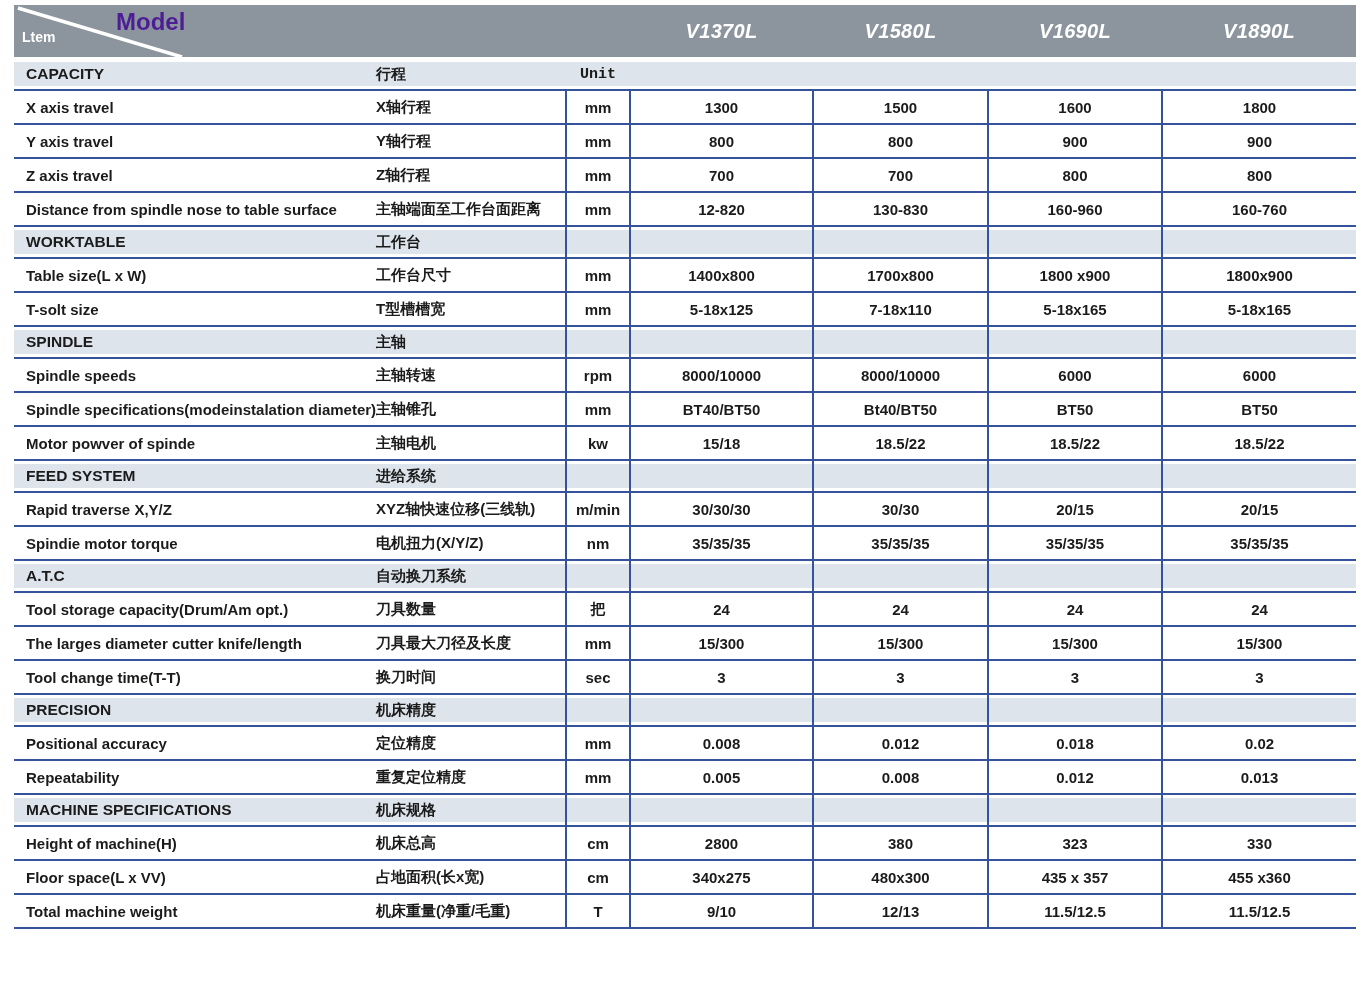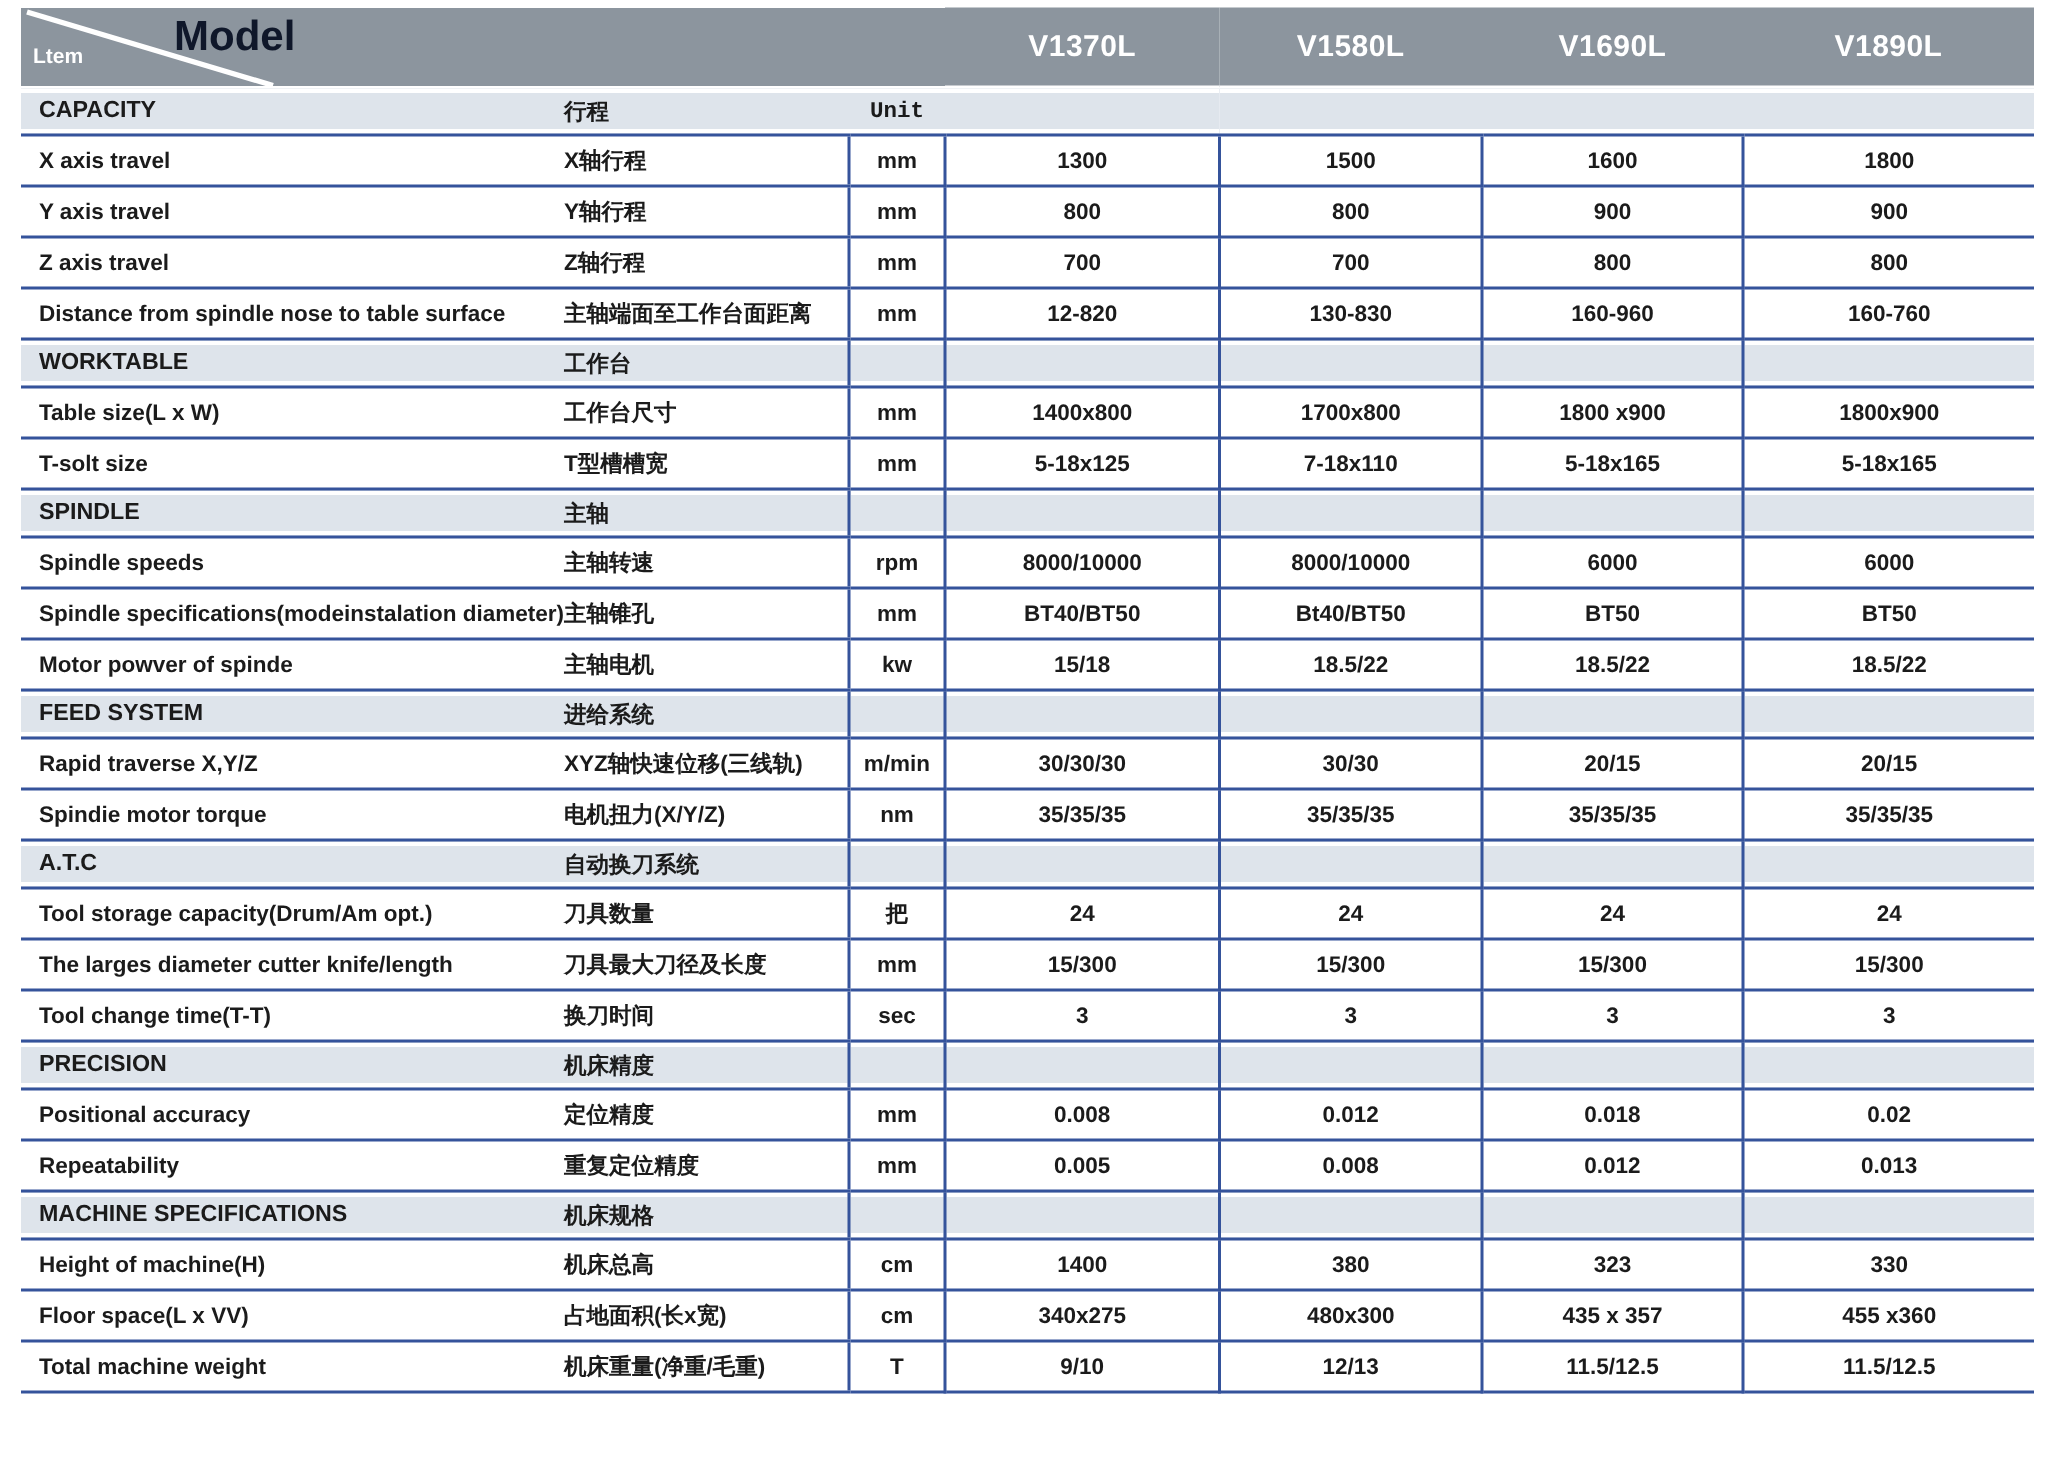"Model" .corner-model { color: #0f172a -> #4c1d95; font-size: 28px -> 24px }
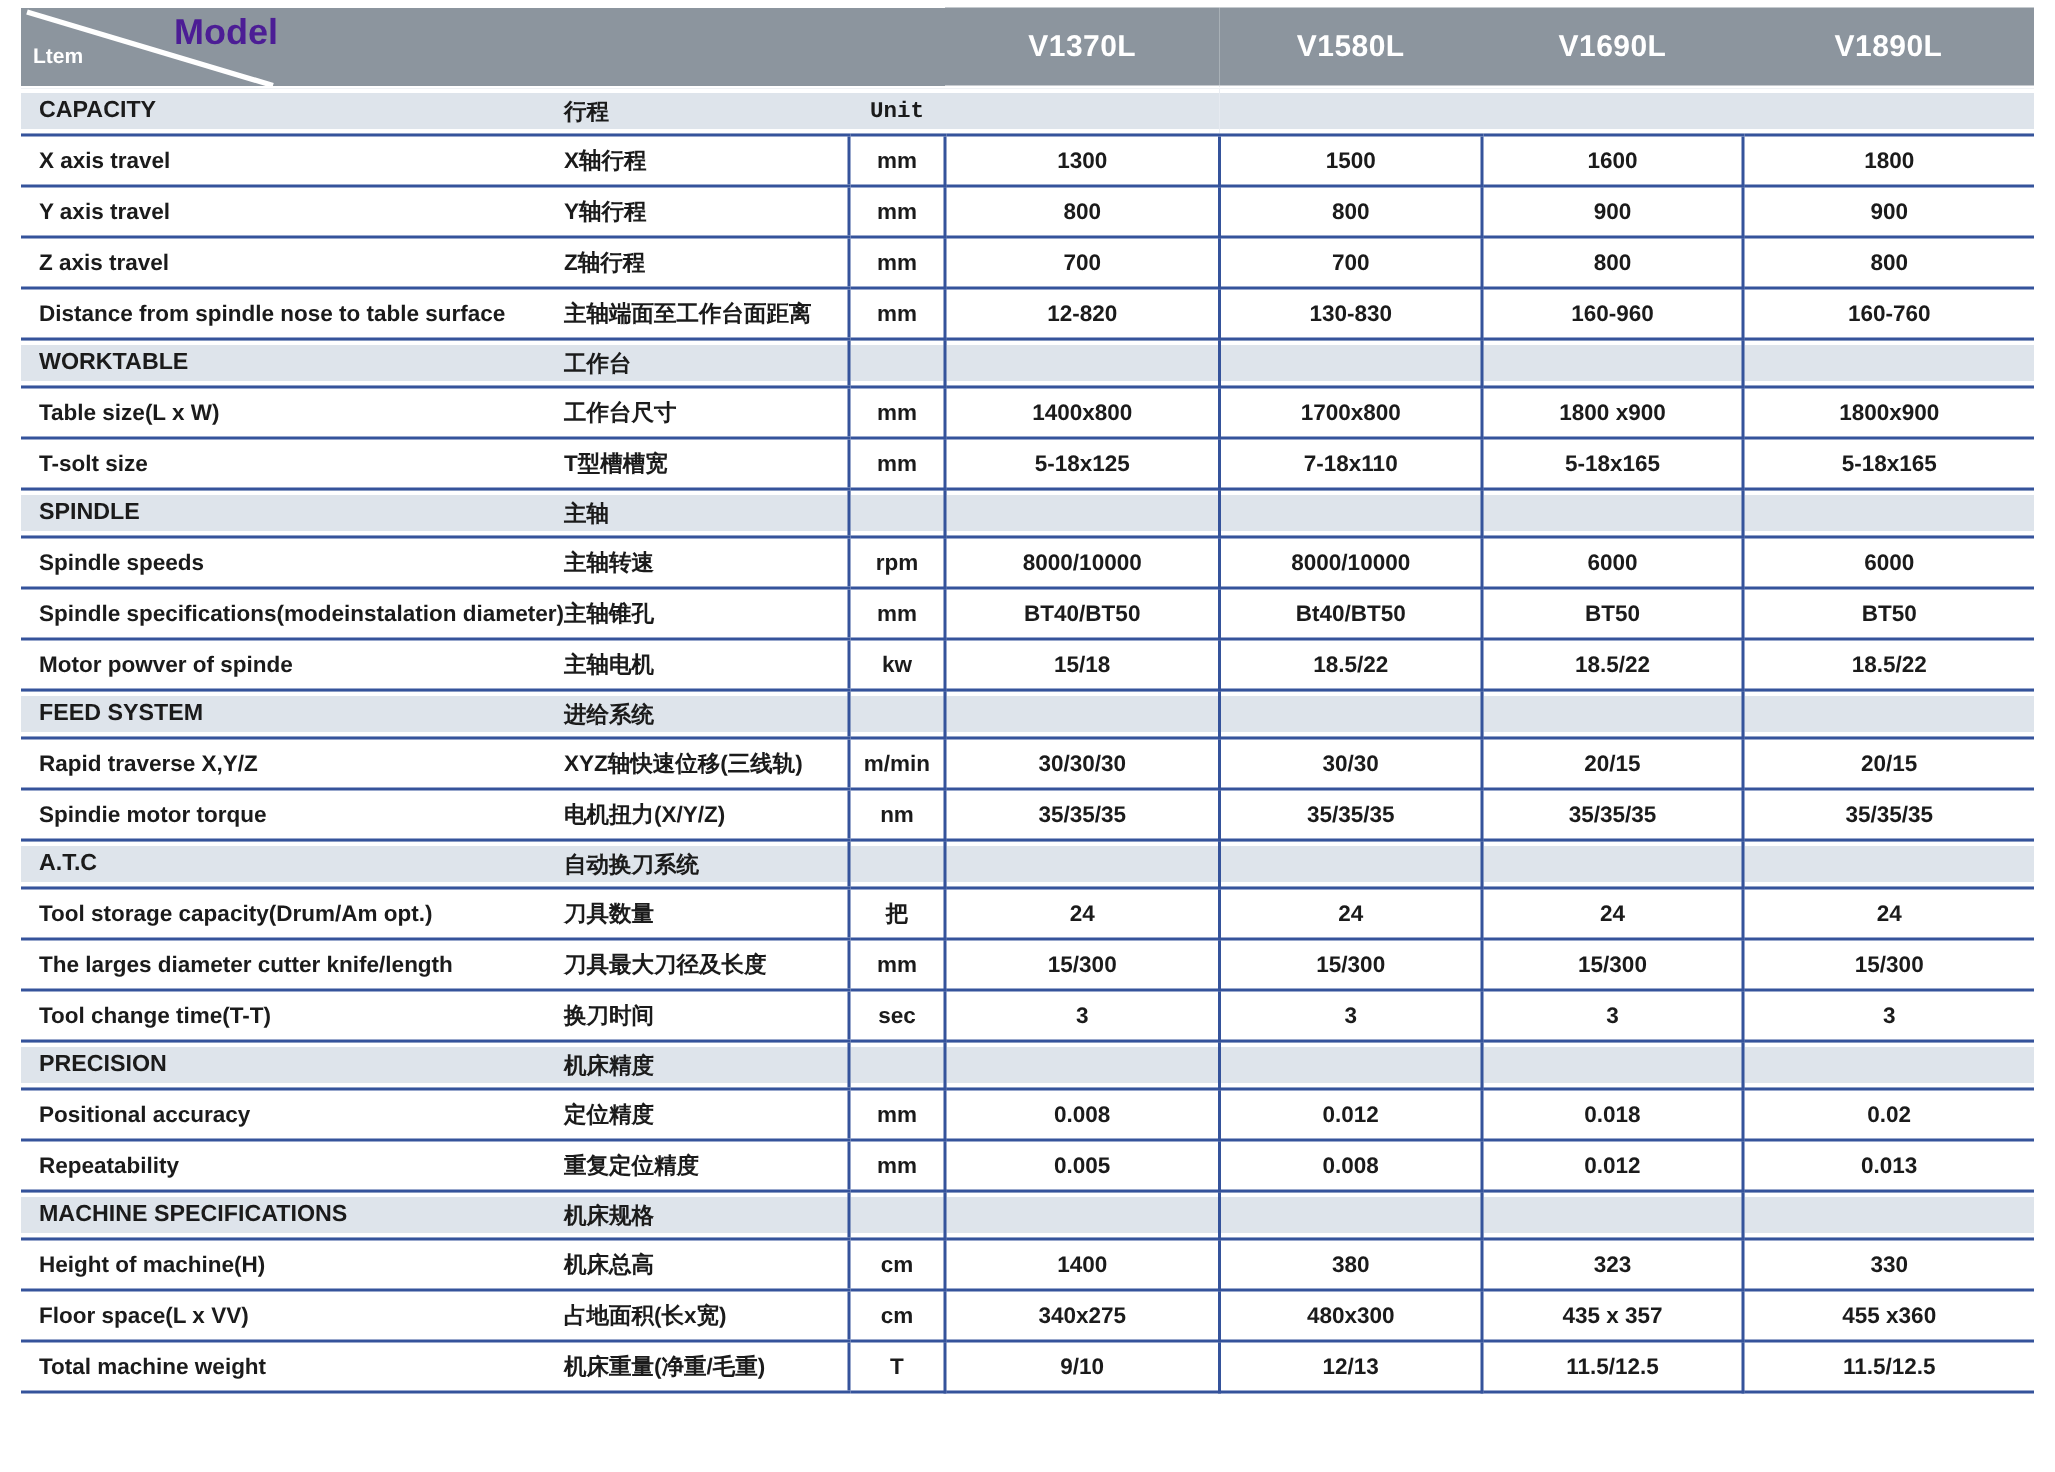"V1370L" .model-row td.model { font-style: none -> italic }
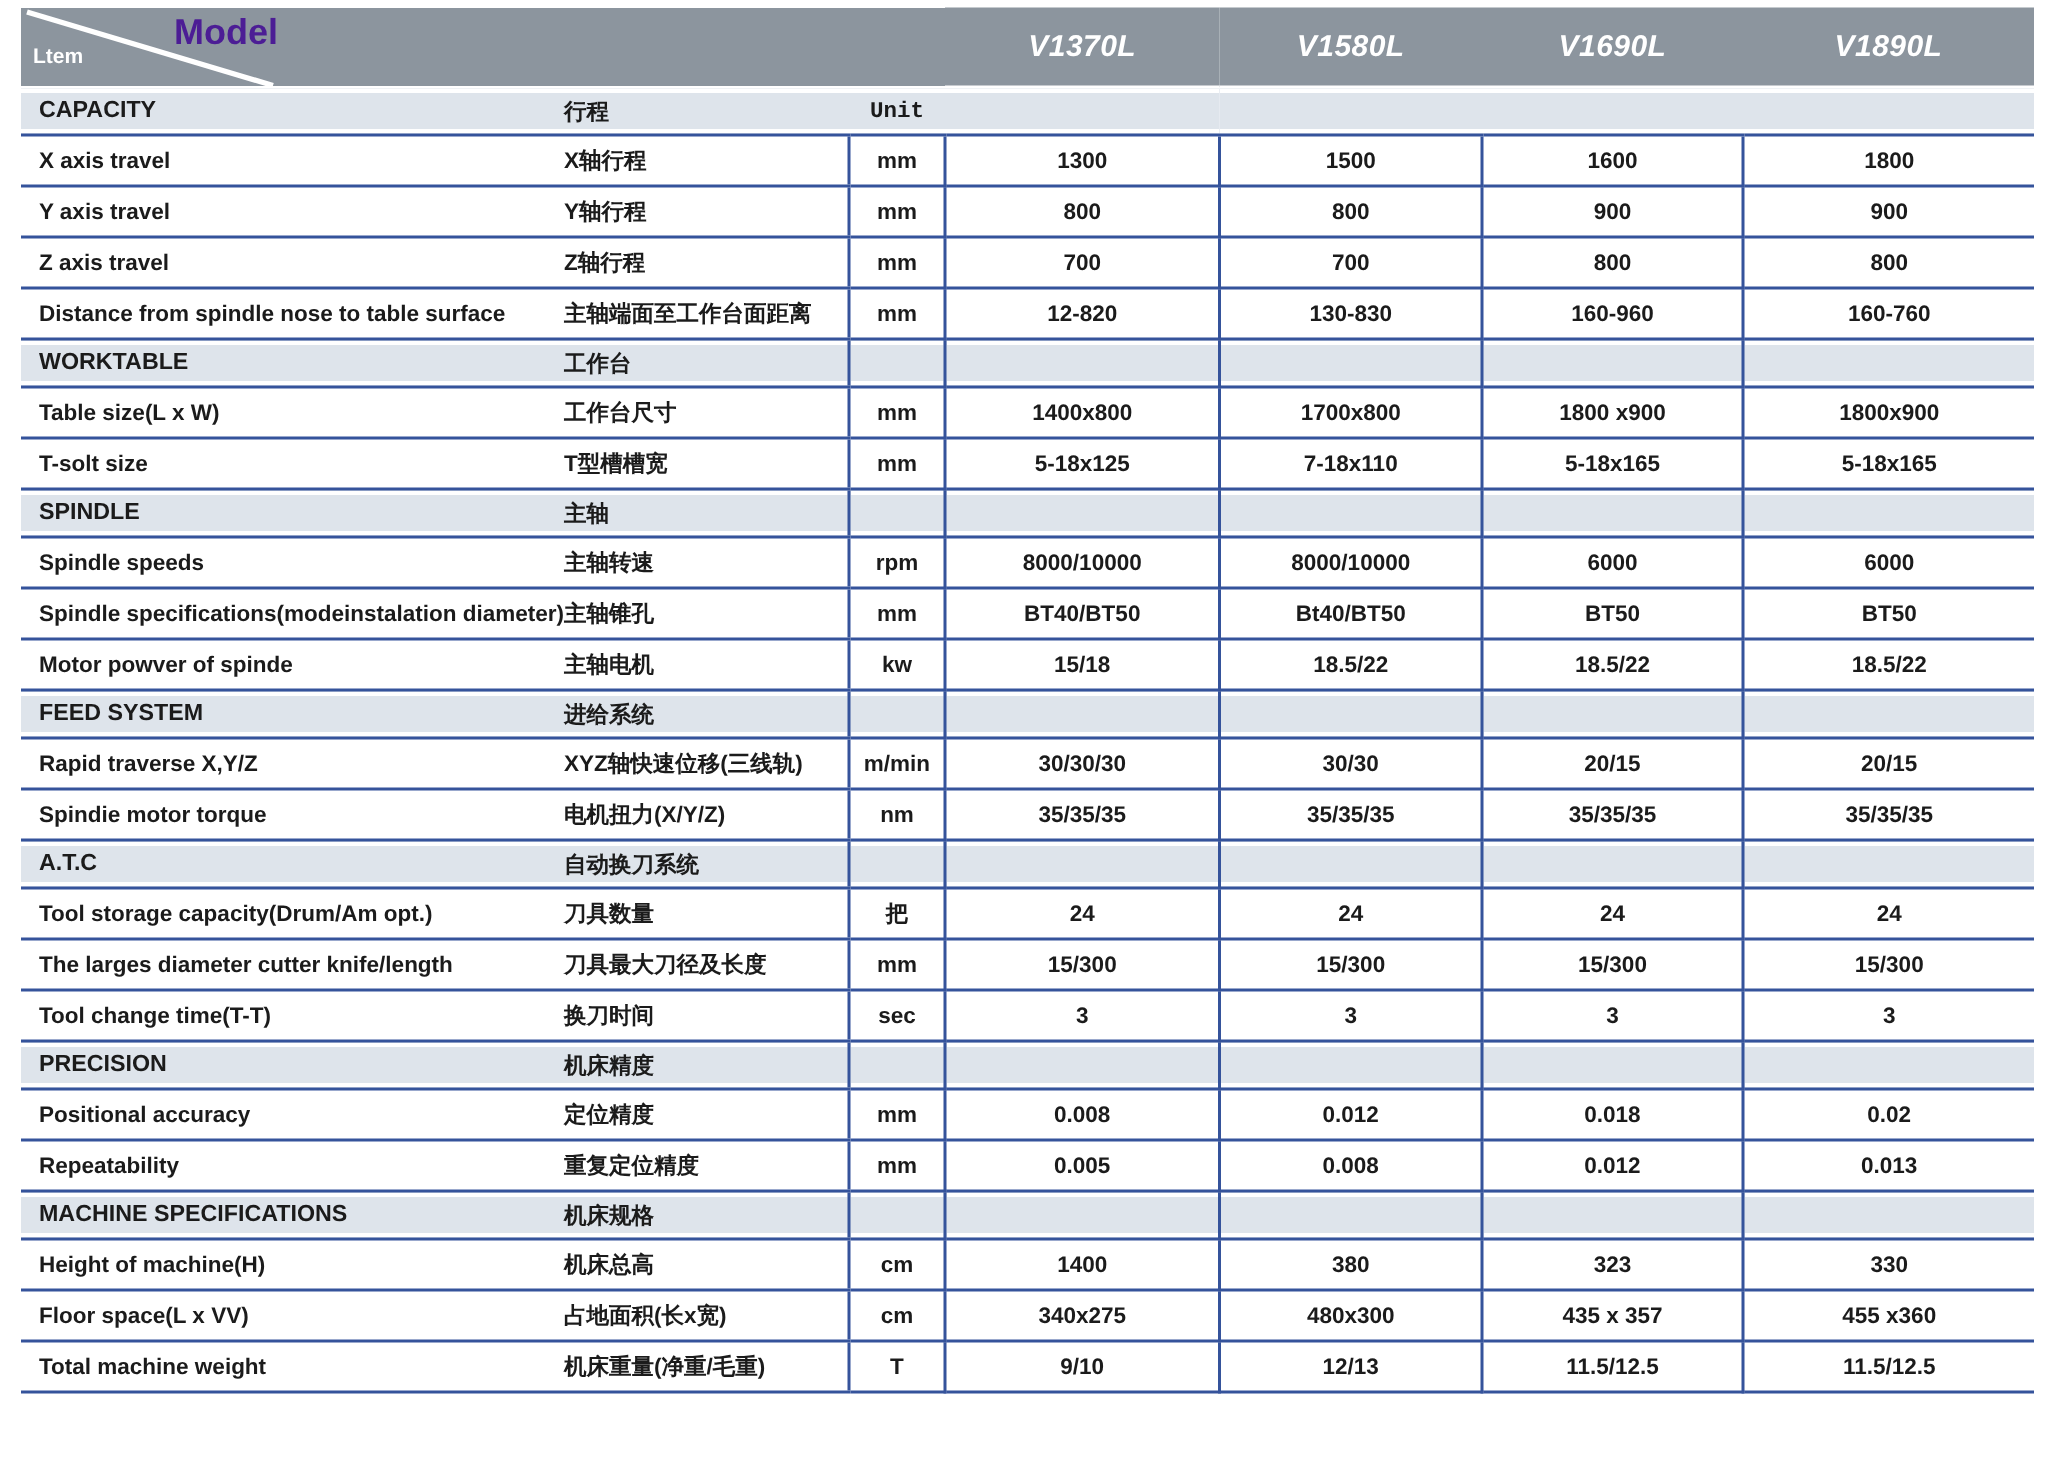"1400" td.c-val { text: 1400 -> 2800 }
